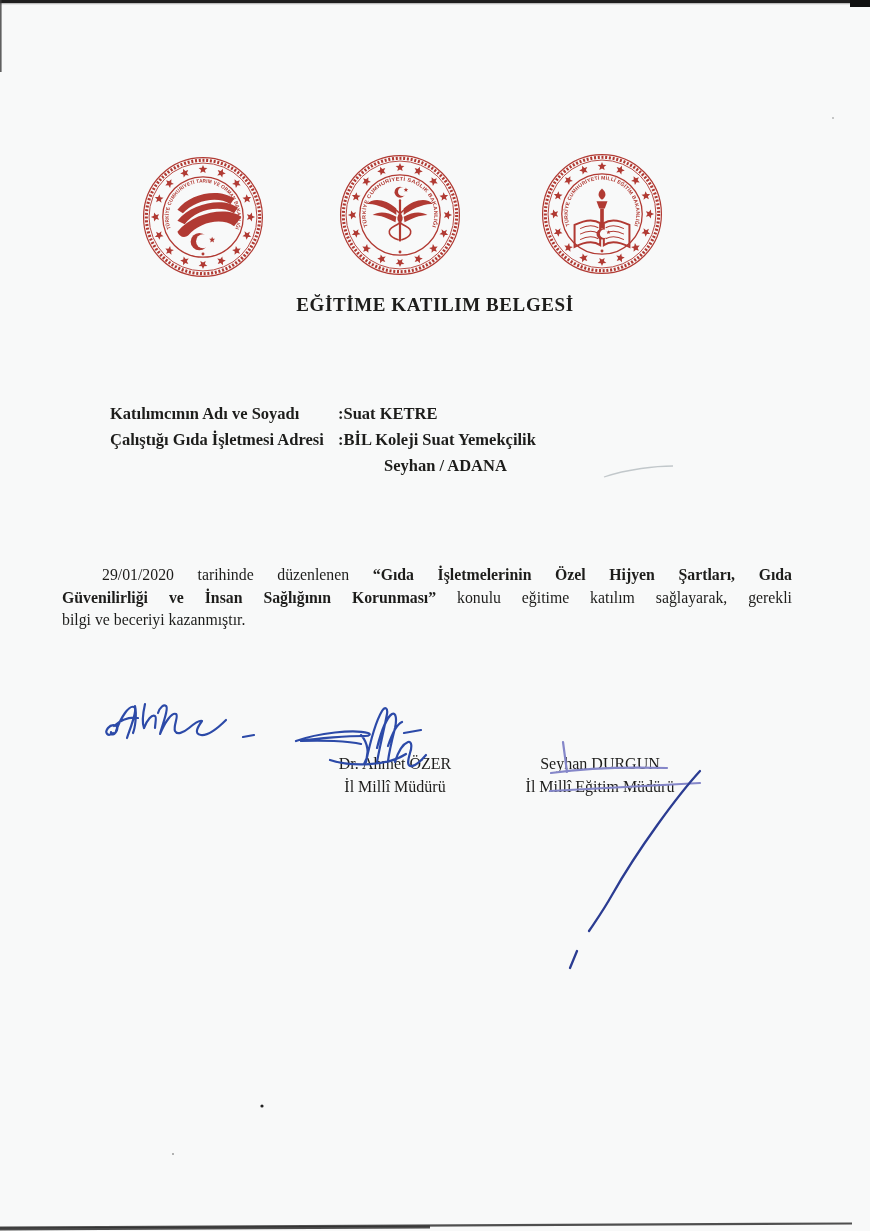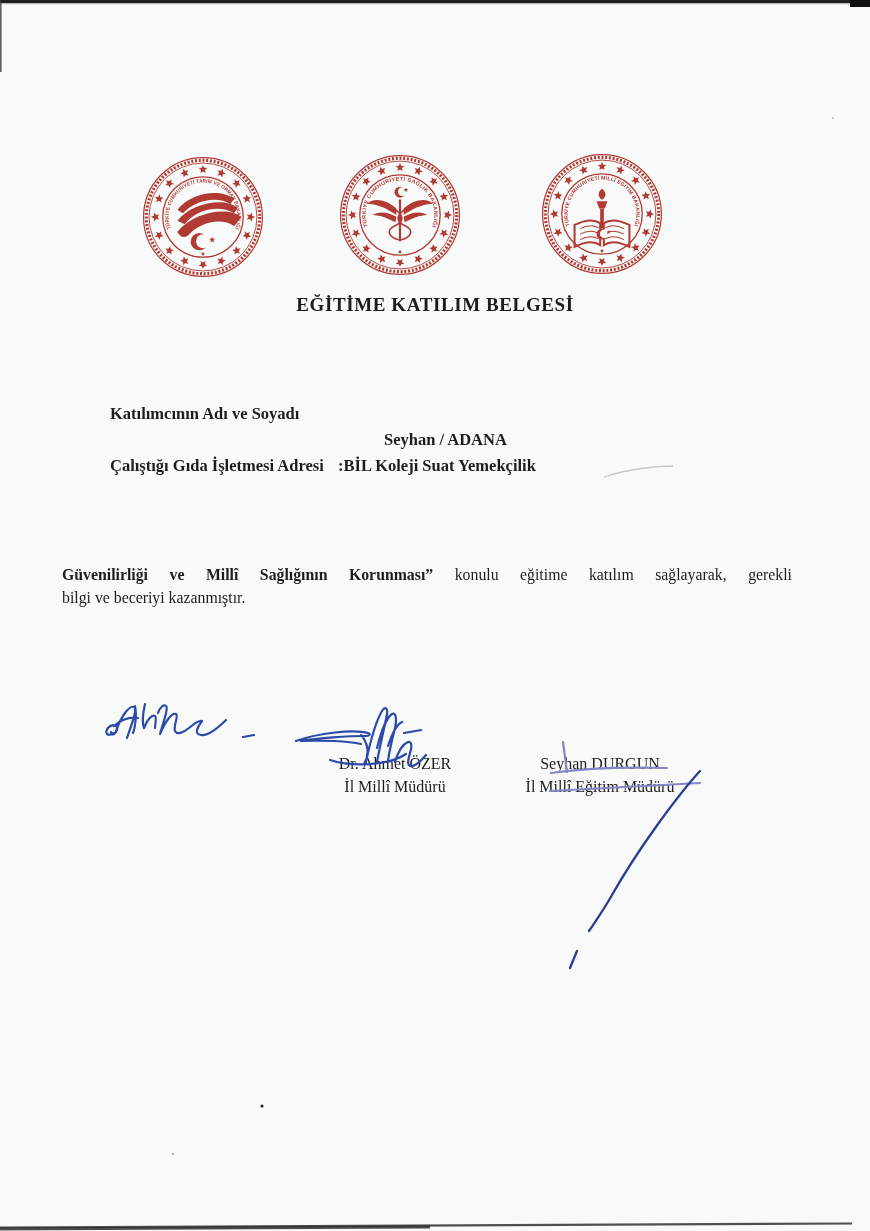":Suat KETRE" div.info-value { html: none -> <div>:Suat KETRE</div> }
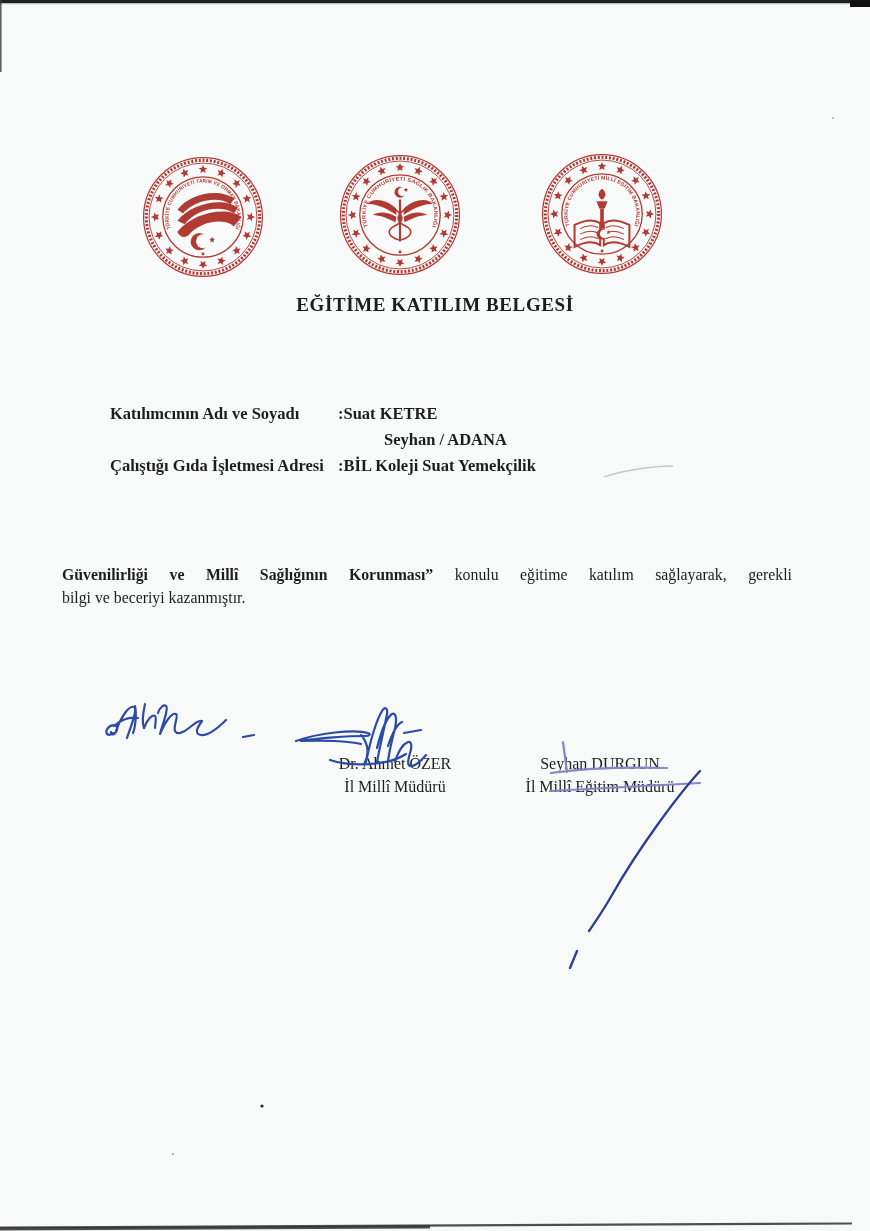"Seyhan / ADANA" div.info-row { order: before "Çalıştığı Gıda İşletmesi Adresi" -> after "Çalıştığı Gıda İşletmesi Adresi" }
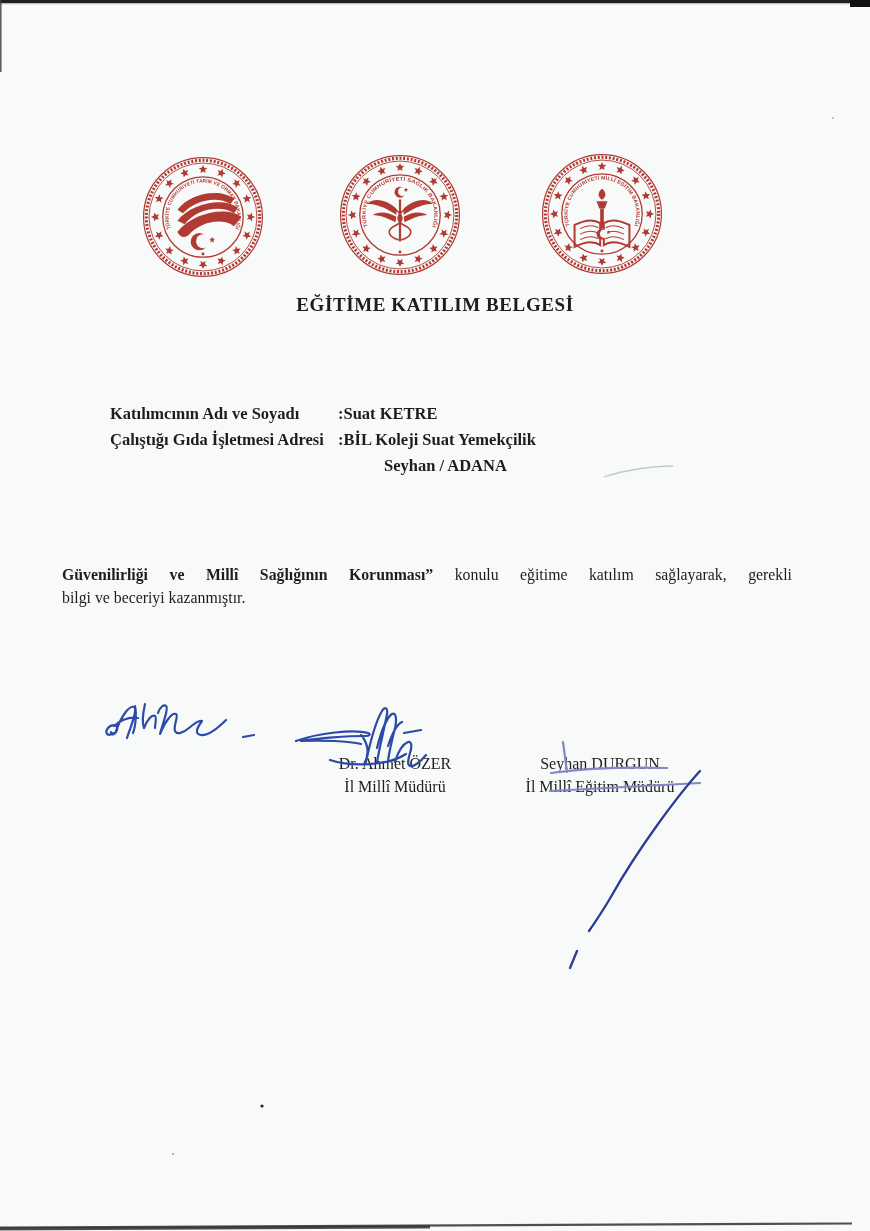"29/01/2020 tarihinde düzenlenen “Gıda" span.body-line { html: none -> <span><span>29/01/2020 tarihinde düzenlenen </span><b>“Gıda İşletmelerinin Özel Hijyen Şartları, Gıda</b></span> }
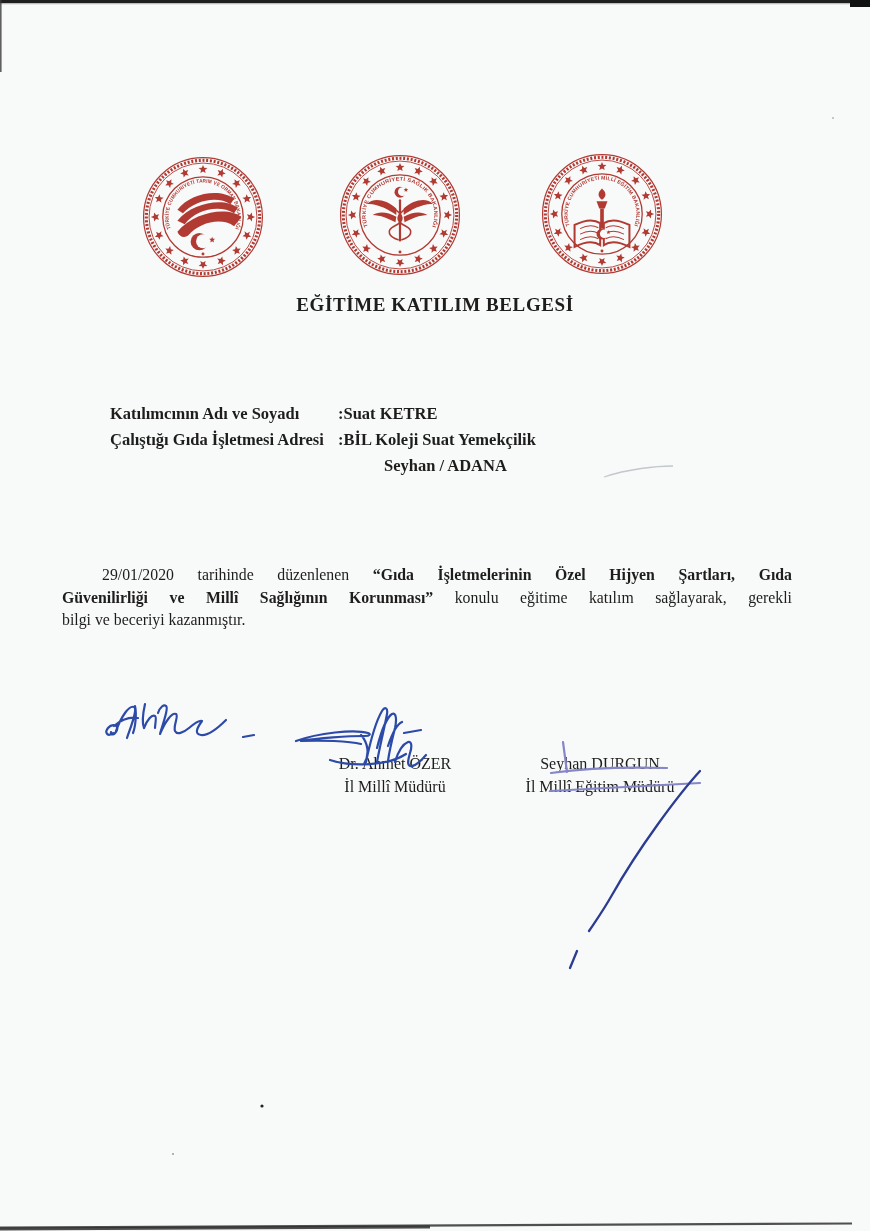"Güvenilirliği ve Millî Sağlığının" b { text: Millî -> İnsan }
